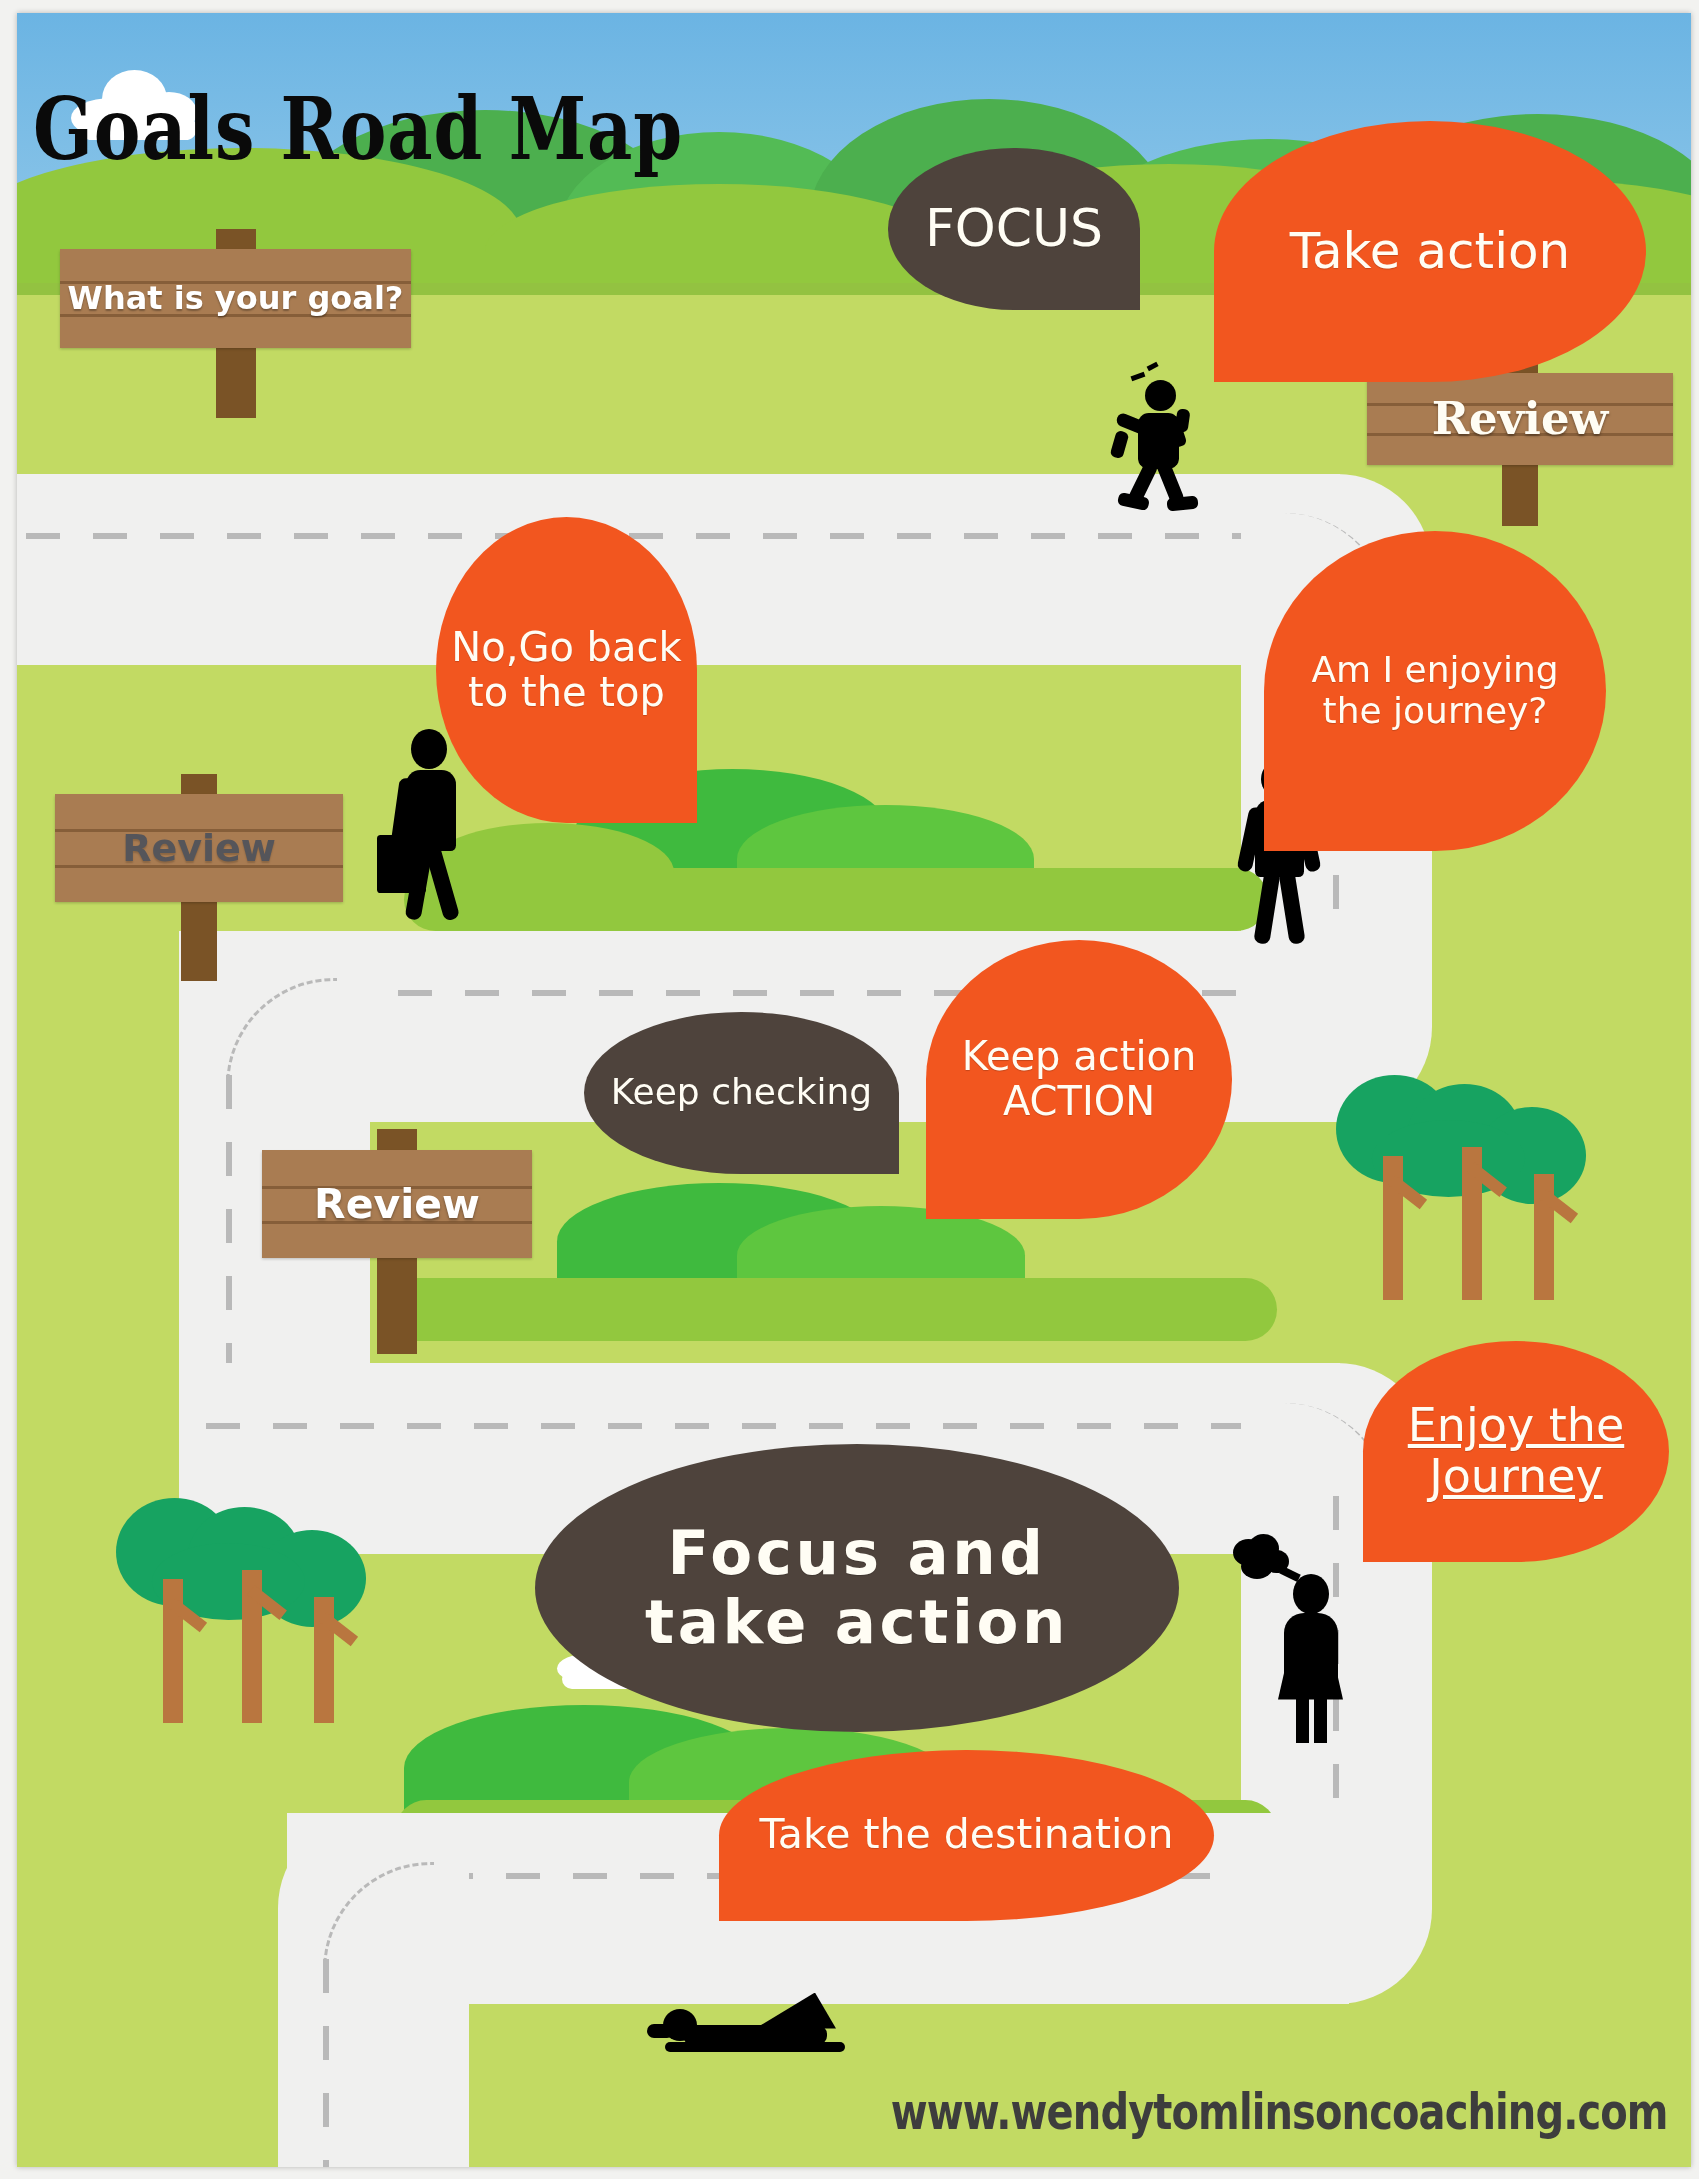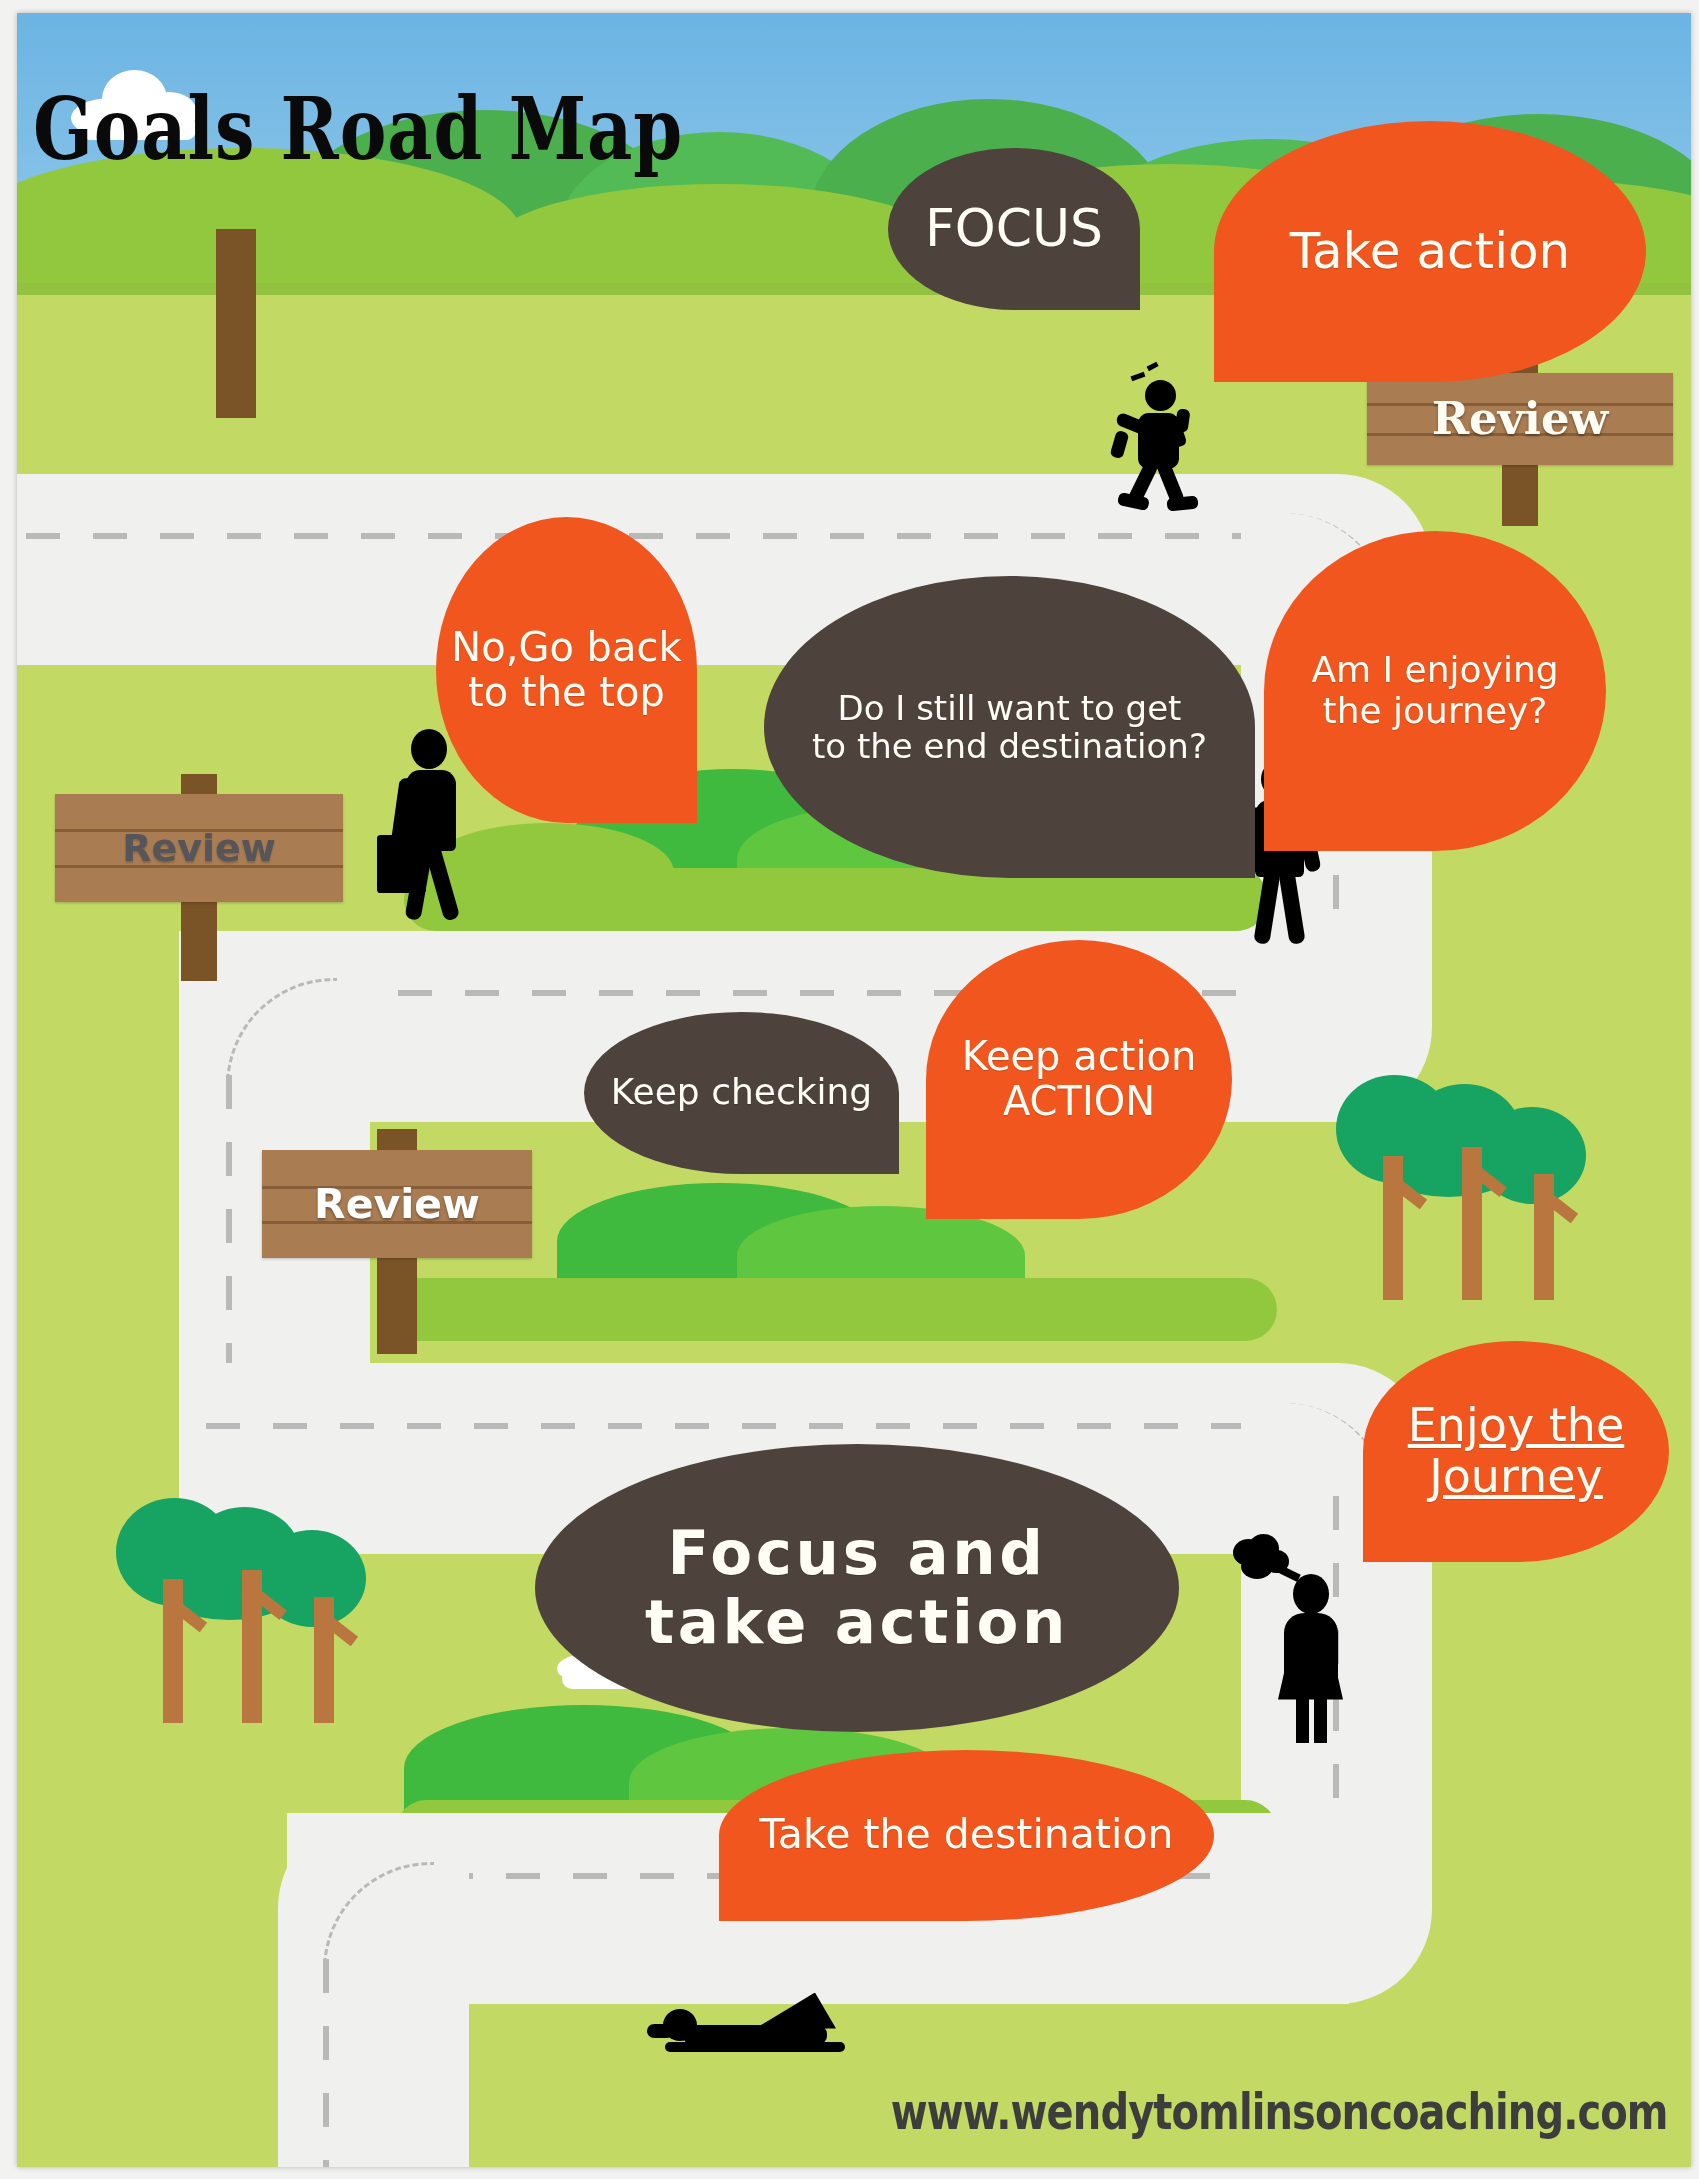"What is your goal?" div.board { html: none -> <div> <span>What is your goal?</span> </div> }
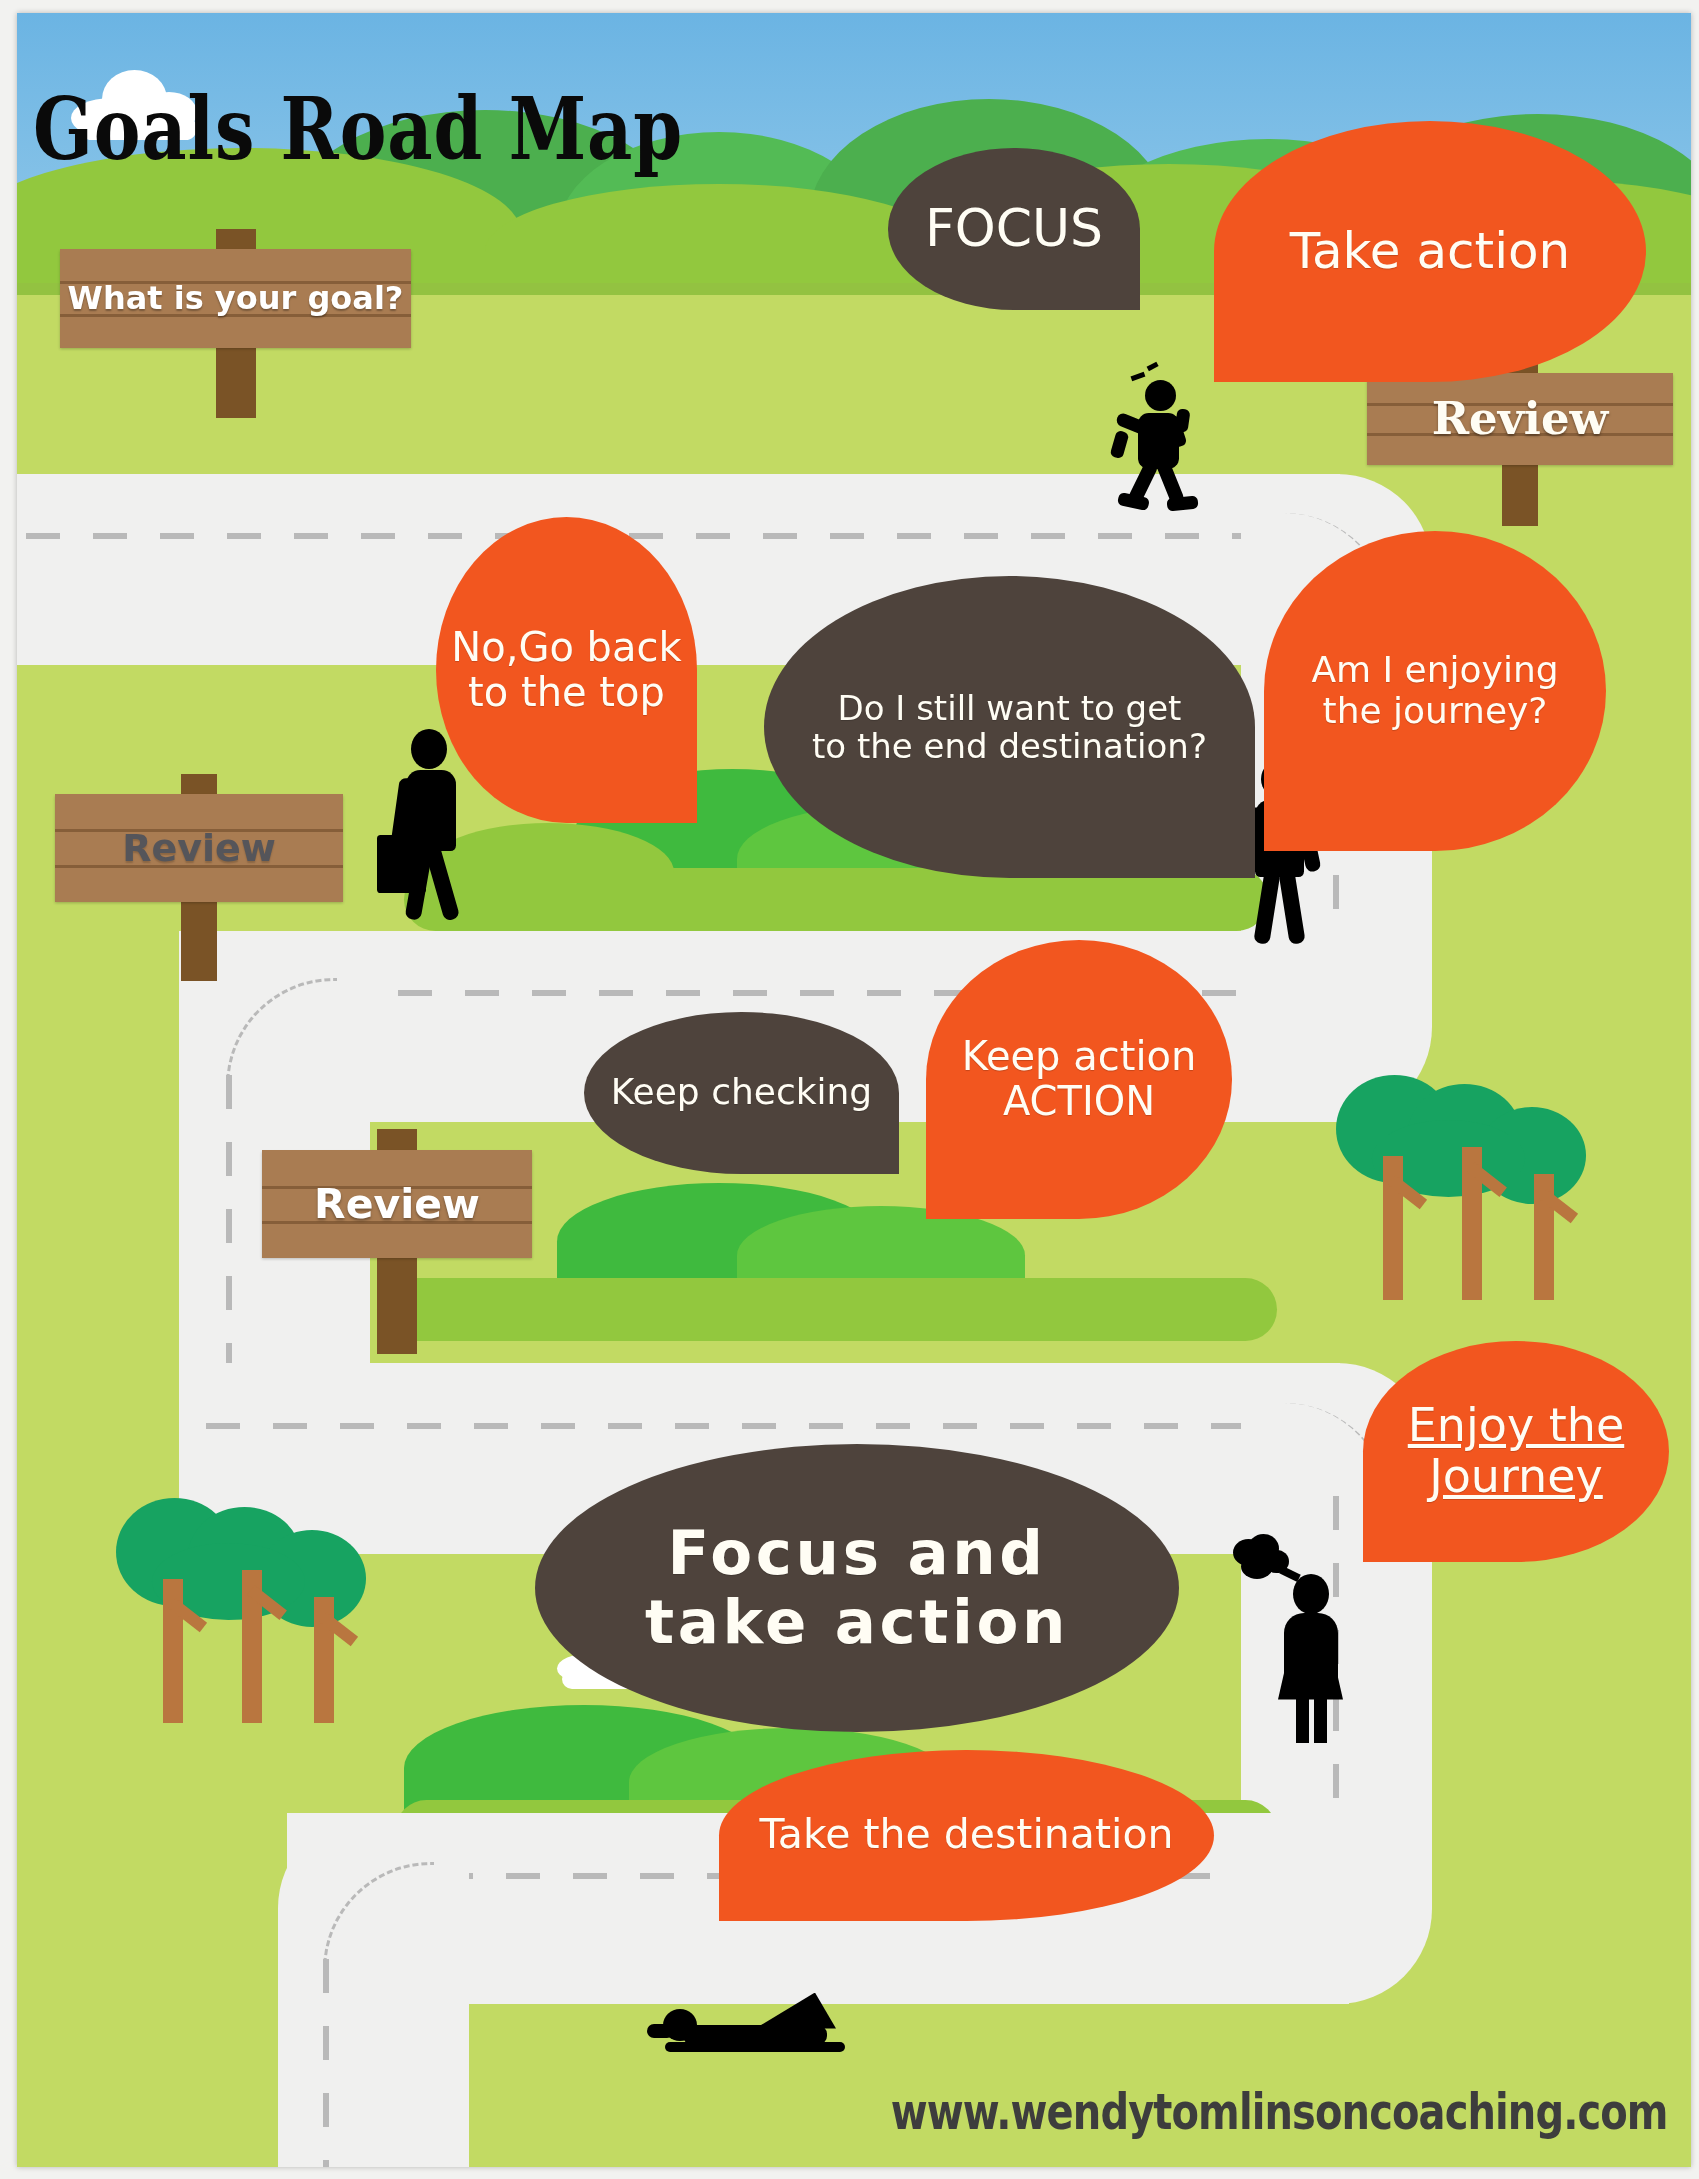"Do I still want to" div.bubble { html: <div>Do I still want to get to the end destination?</div> -> none }
